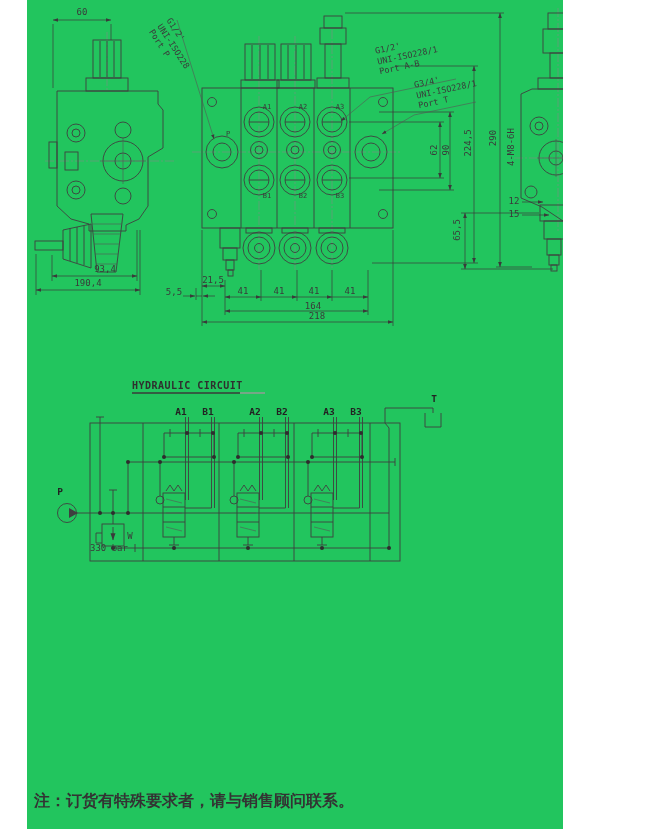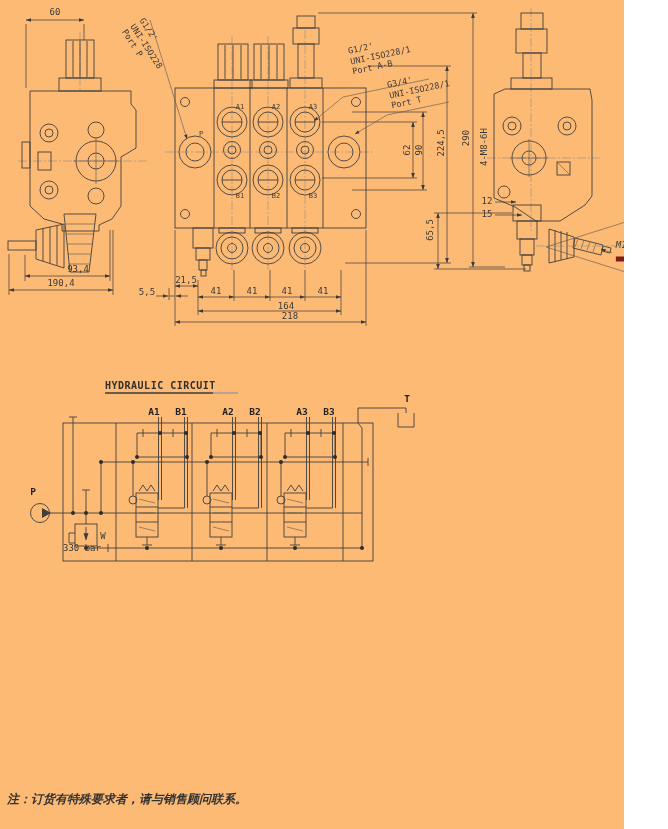"60" .canvas { background: #fdba74 -> #22c55e; margin-left: none -> 27px; width: 624px -> 536px }
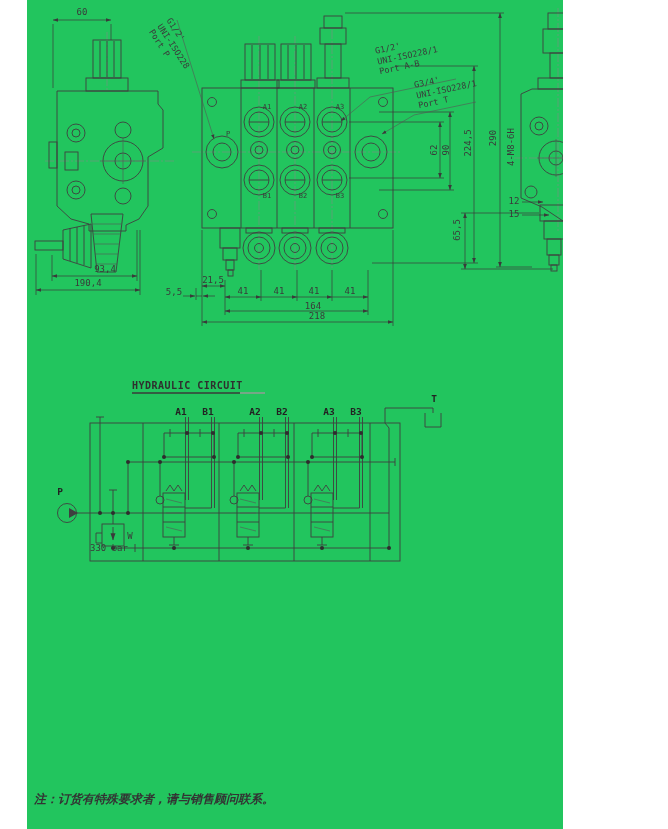"注：订货有特殊要求者，请与销售顾问联系。" .note { font-size: 12px -> 16px; font-style: italic -> none }
